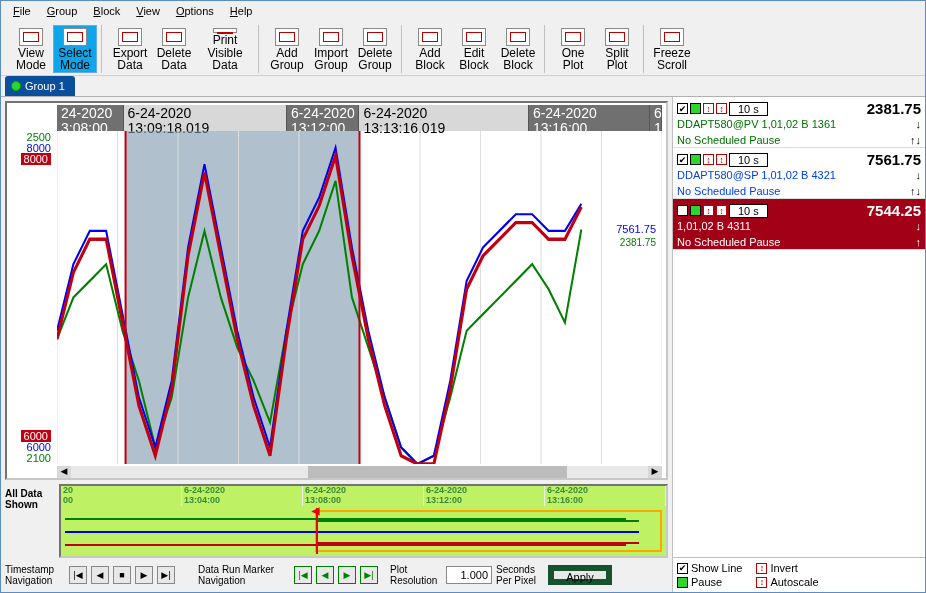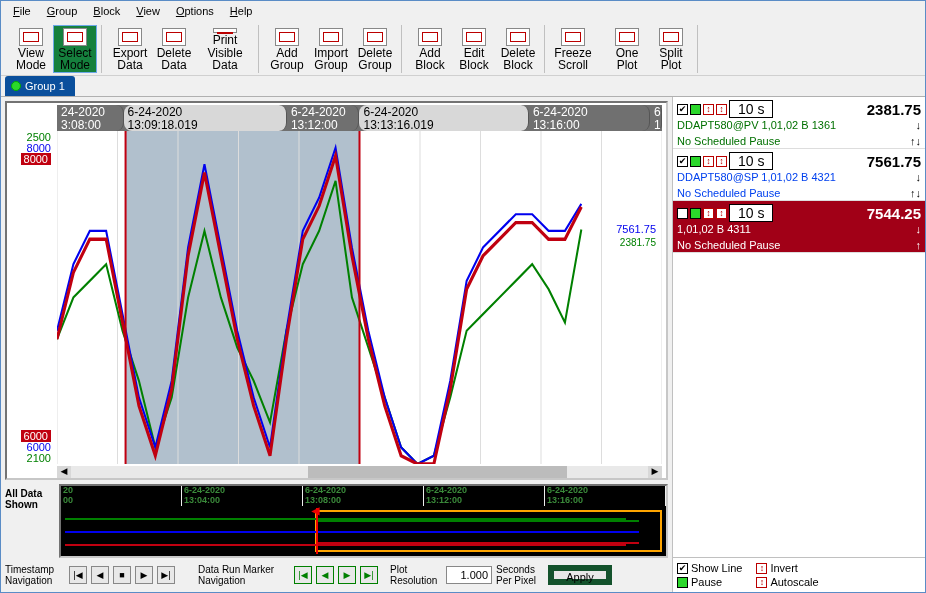"Select Mode" .tool-btn.active { background: #15803d -> #0ea5e9 }
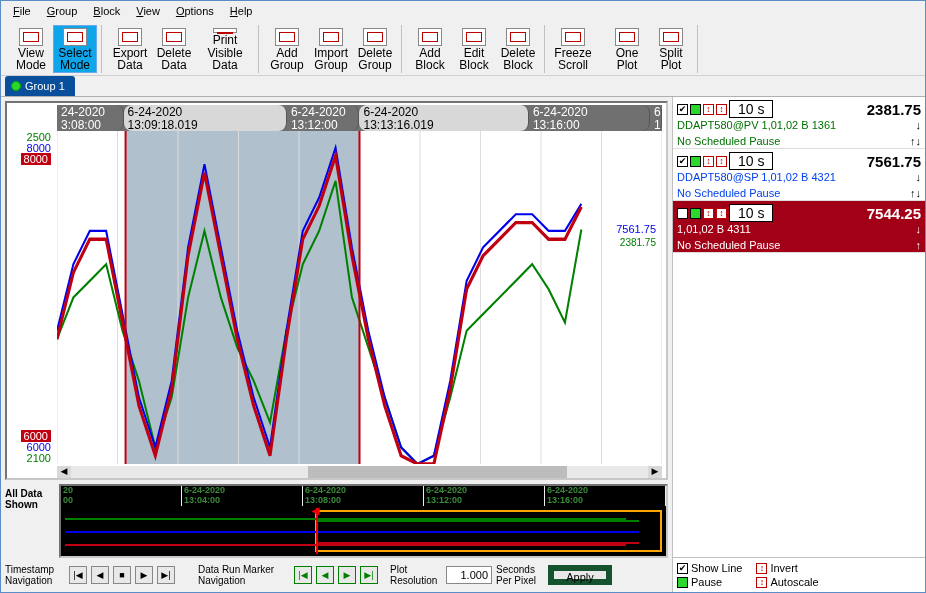"Freeze Scroll" div.tool-group { order: before "One Plot" -> after "One Plot" }
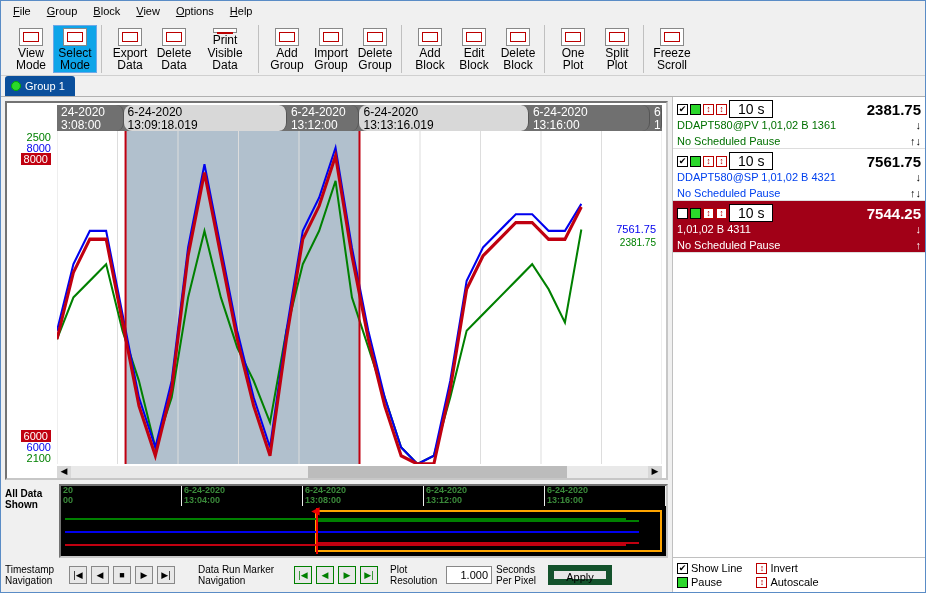"24-2020" .topcell { border-radius: 8px -> none; font-size: 12px -> 14px }
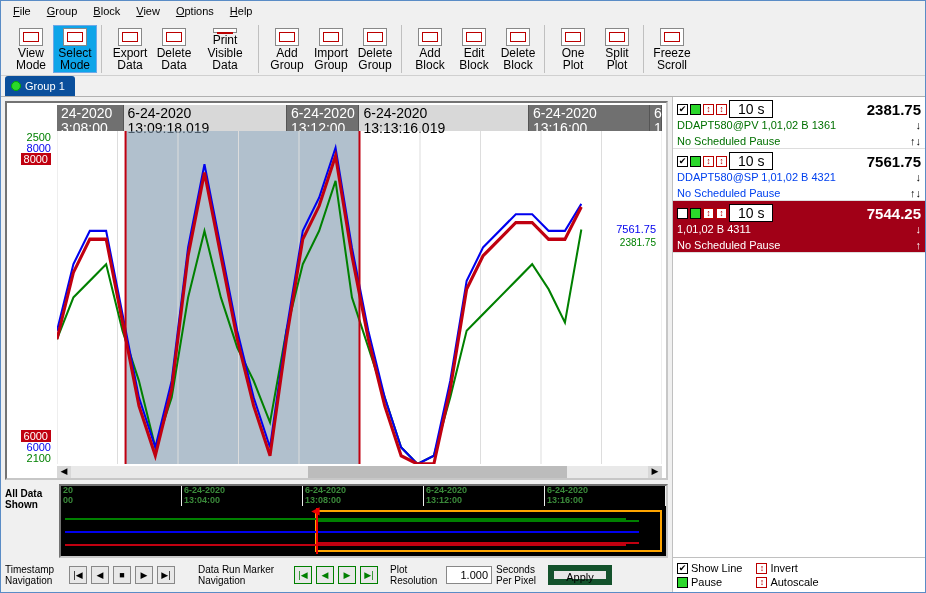"10 s" .sig-head .seconds { font-size: 14px -> 11px }
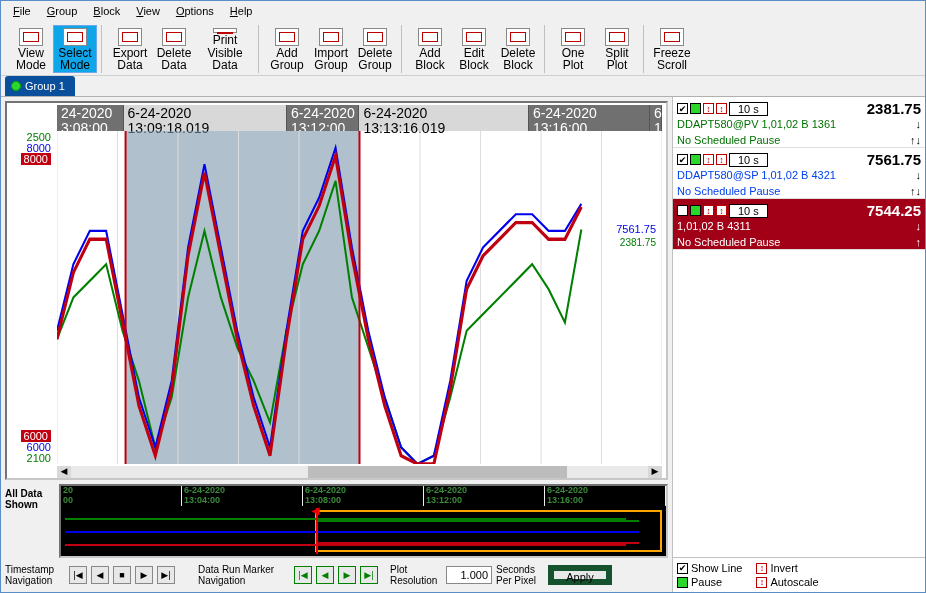"20" .ov-box { background: #000000 -> #bef264 }
